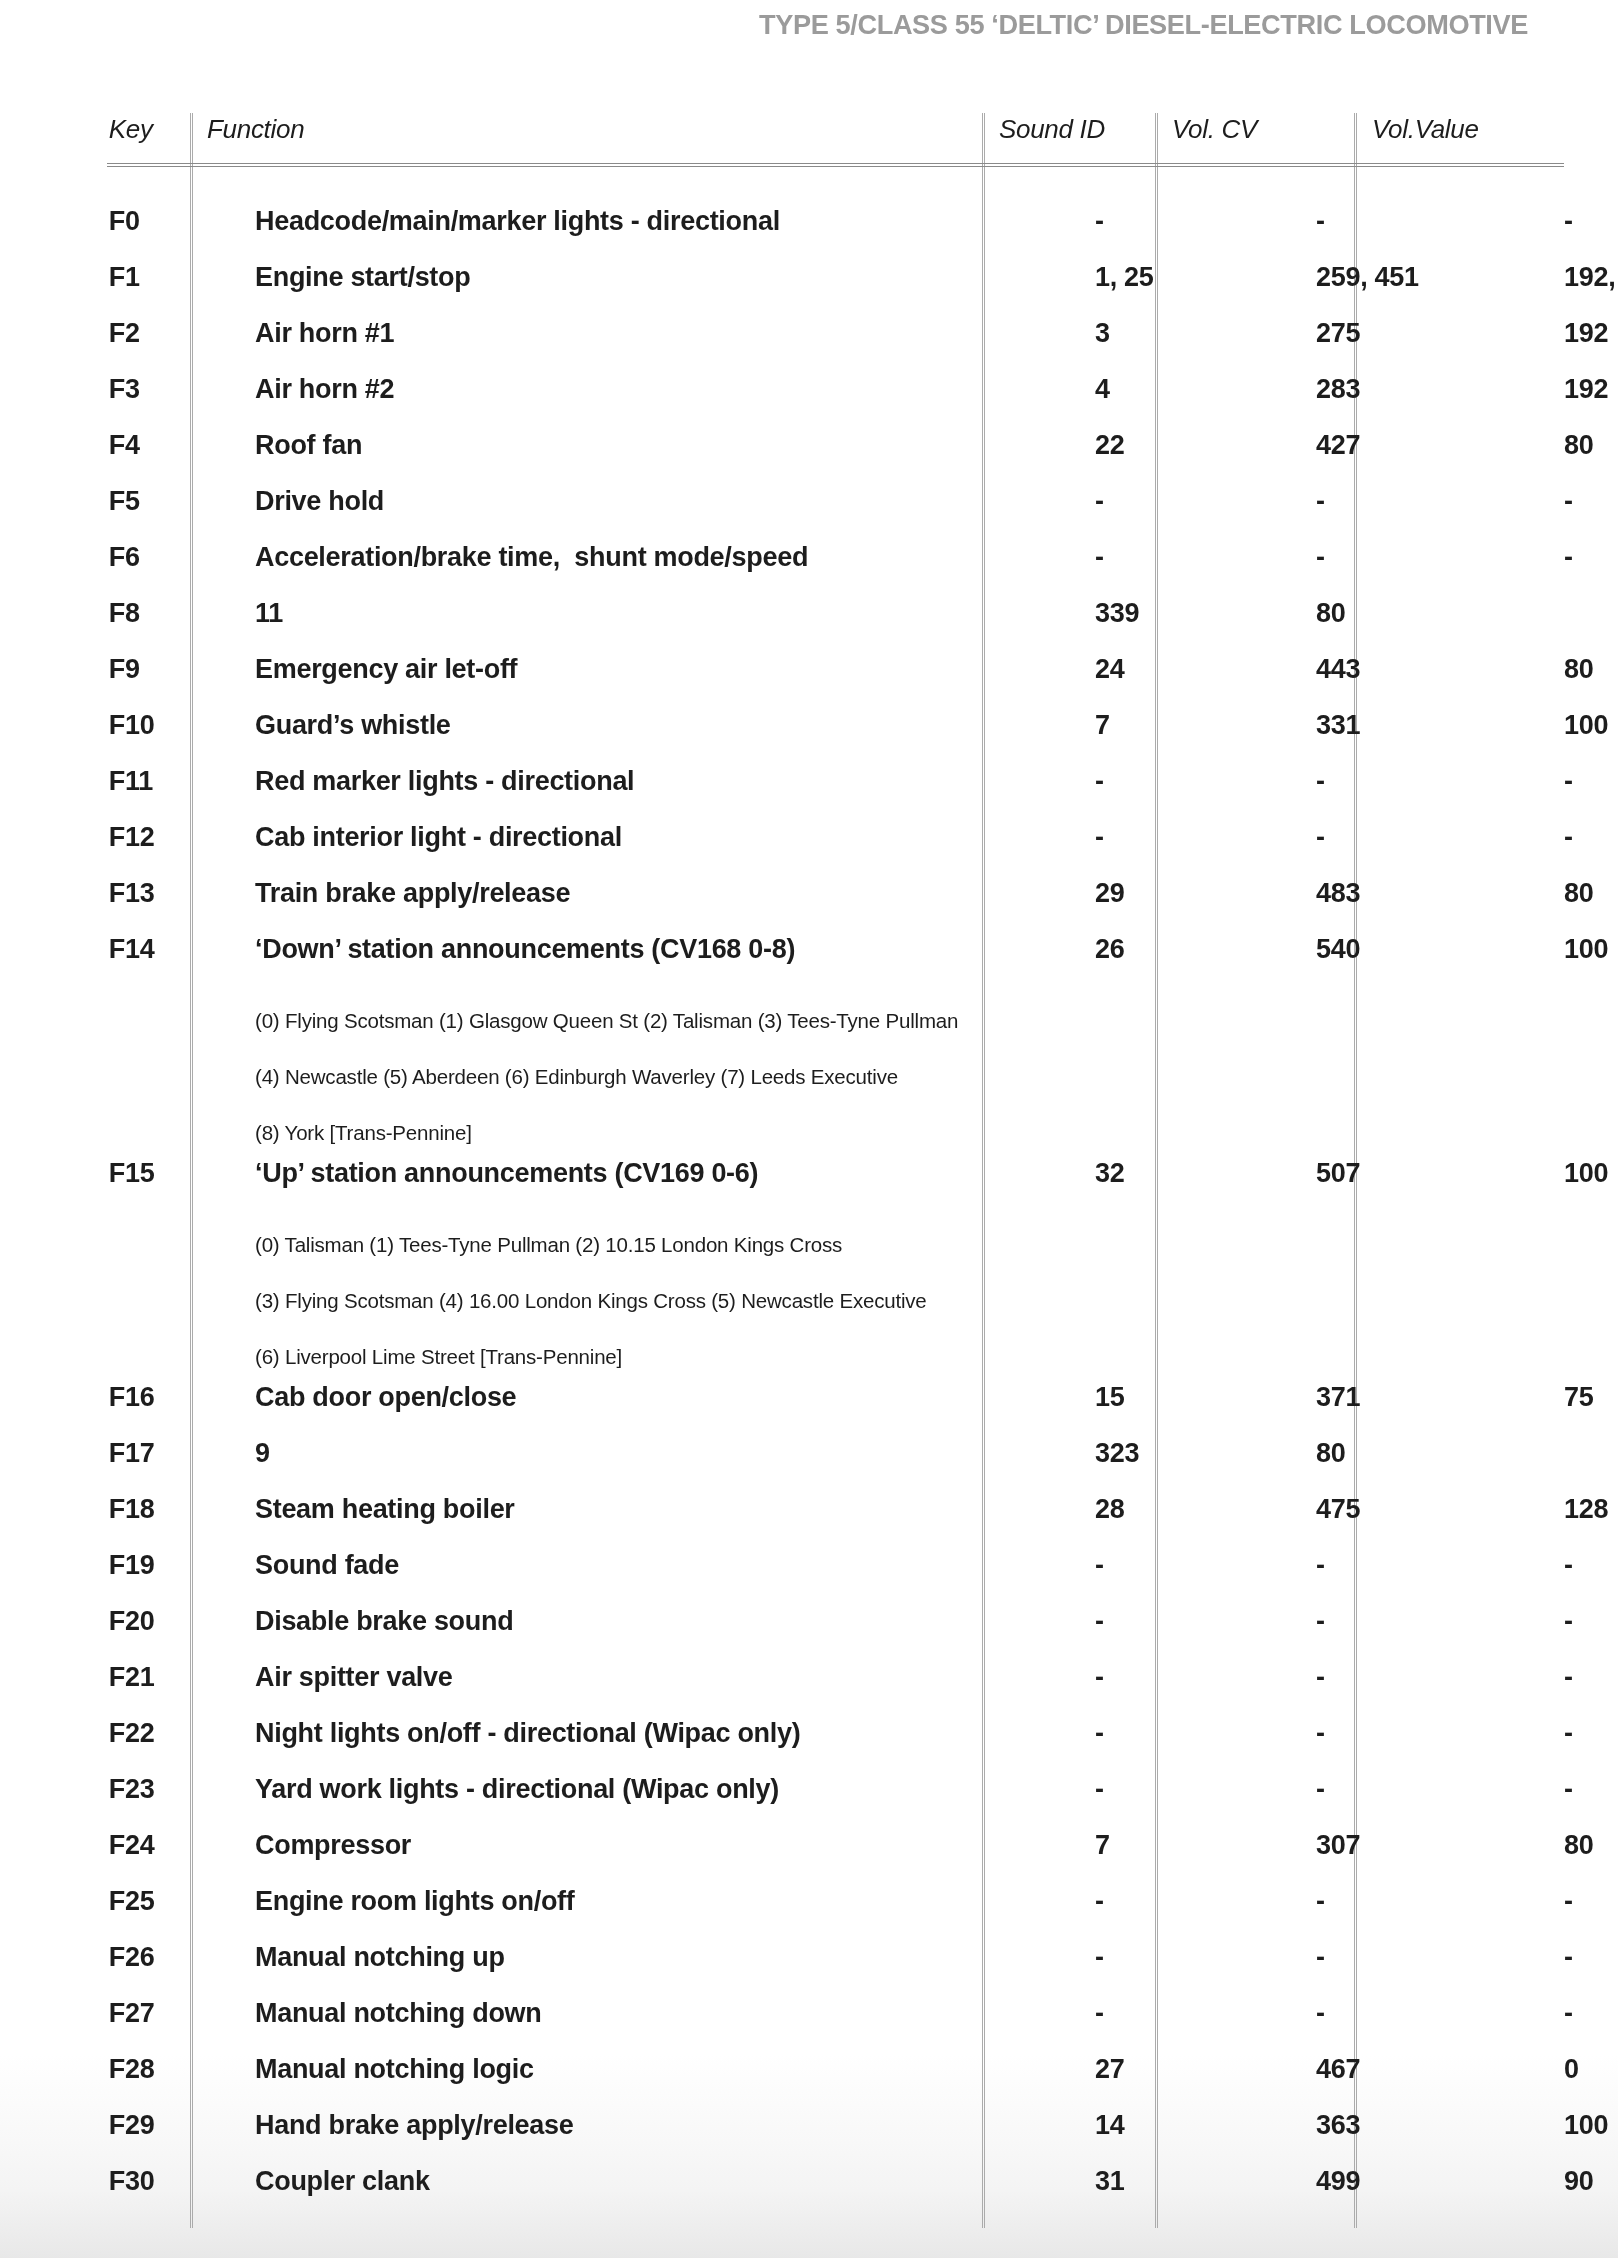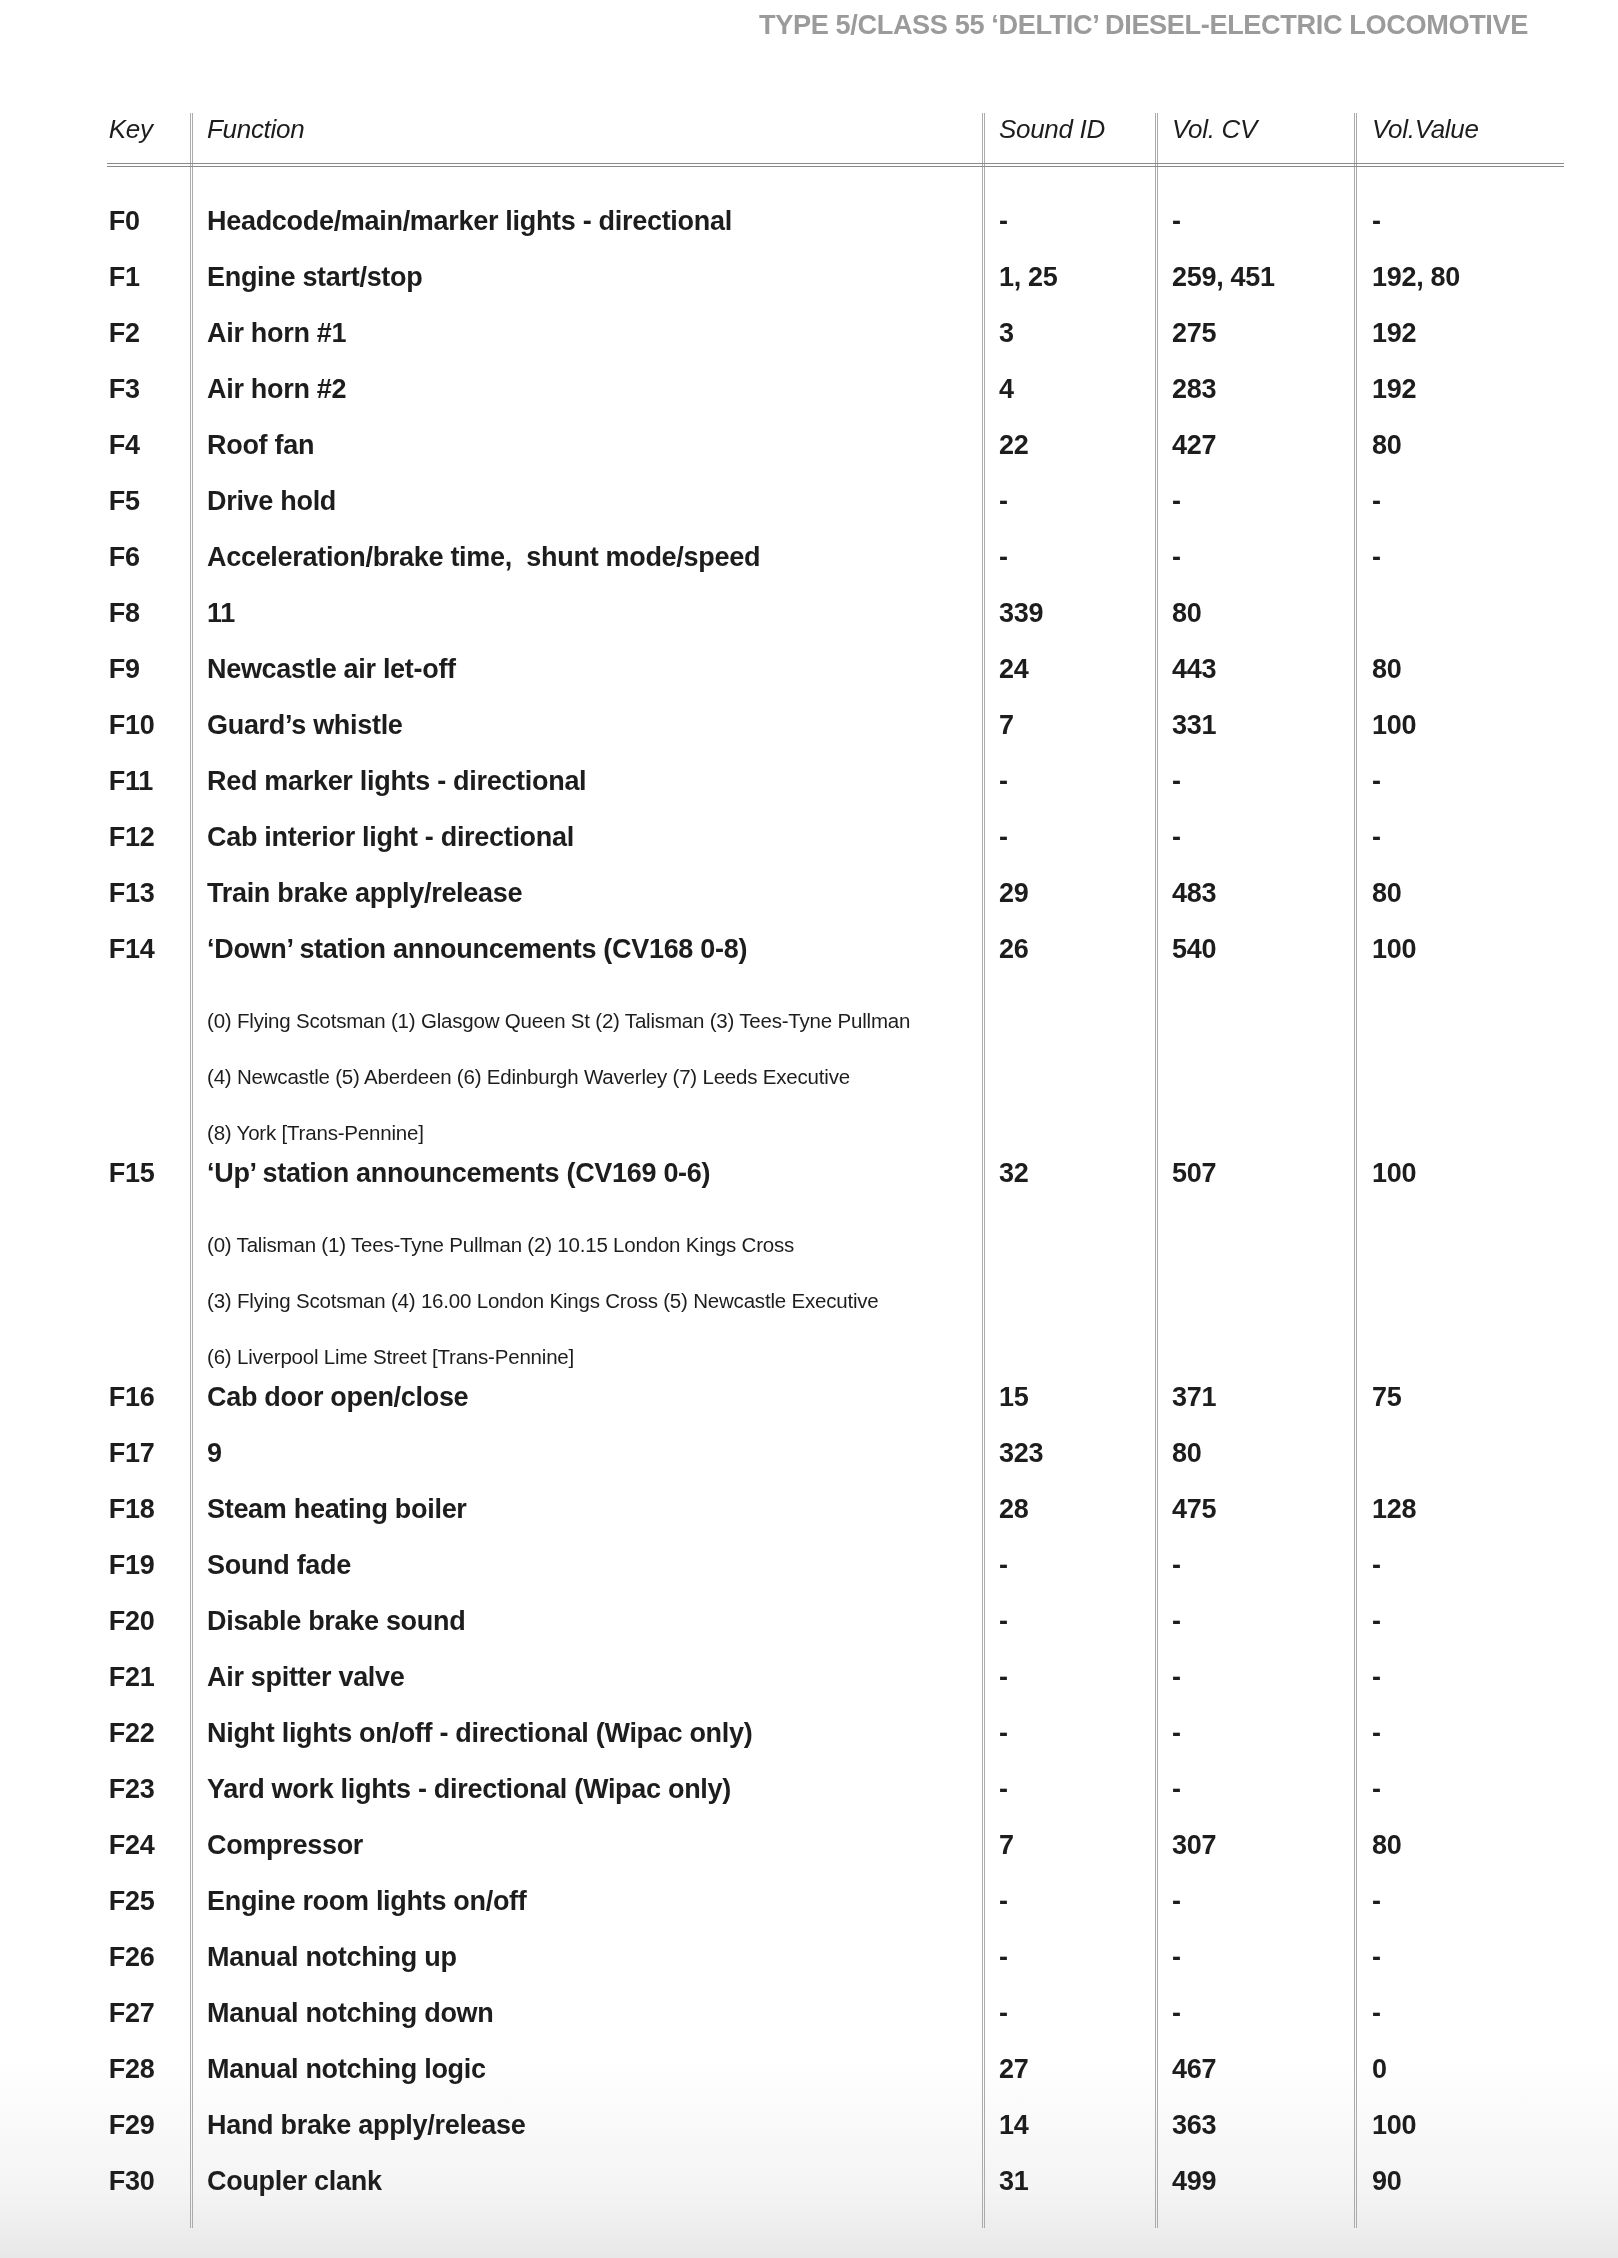"F0" .trow { gap: none -> 48px }
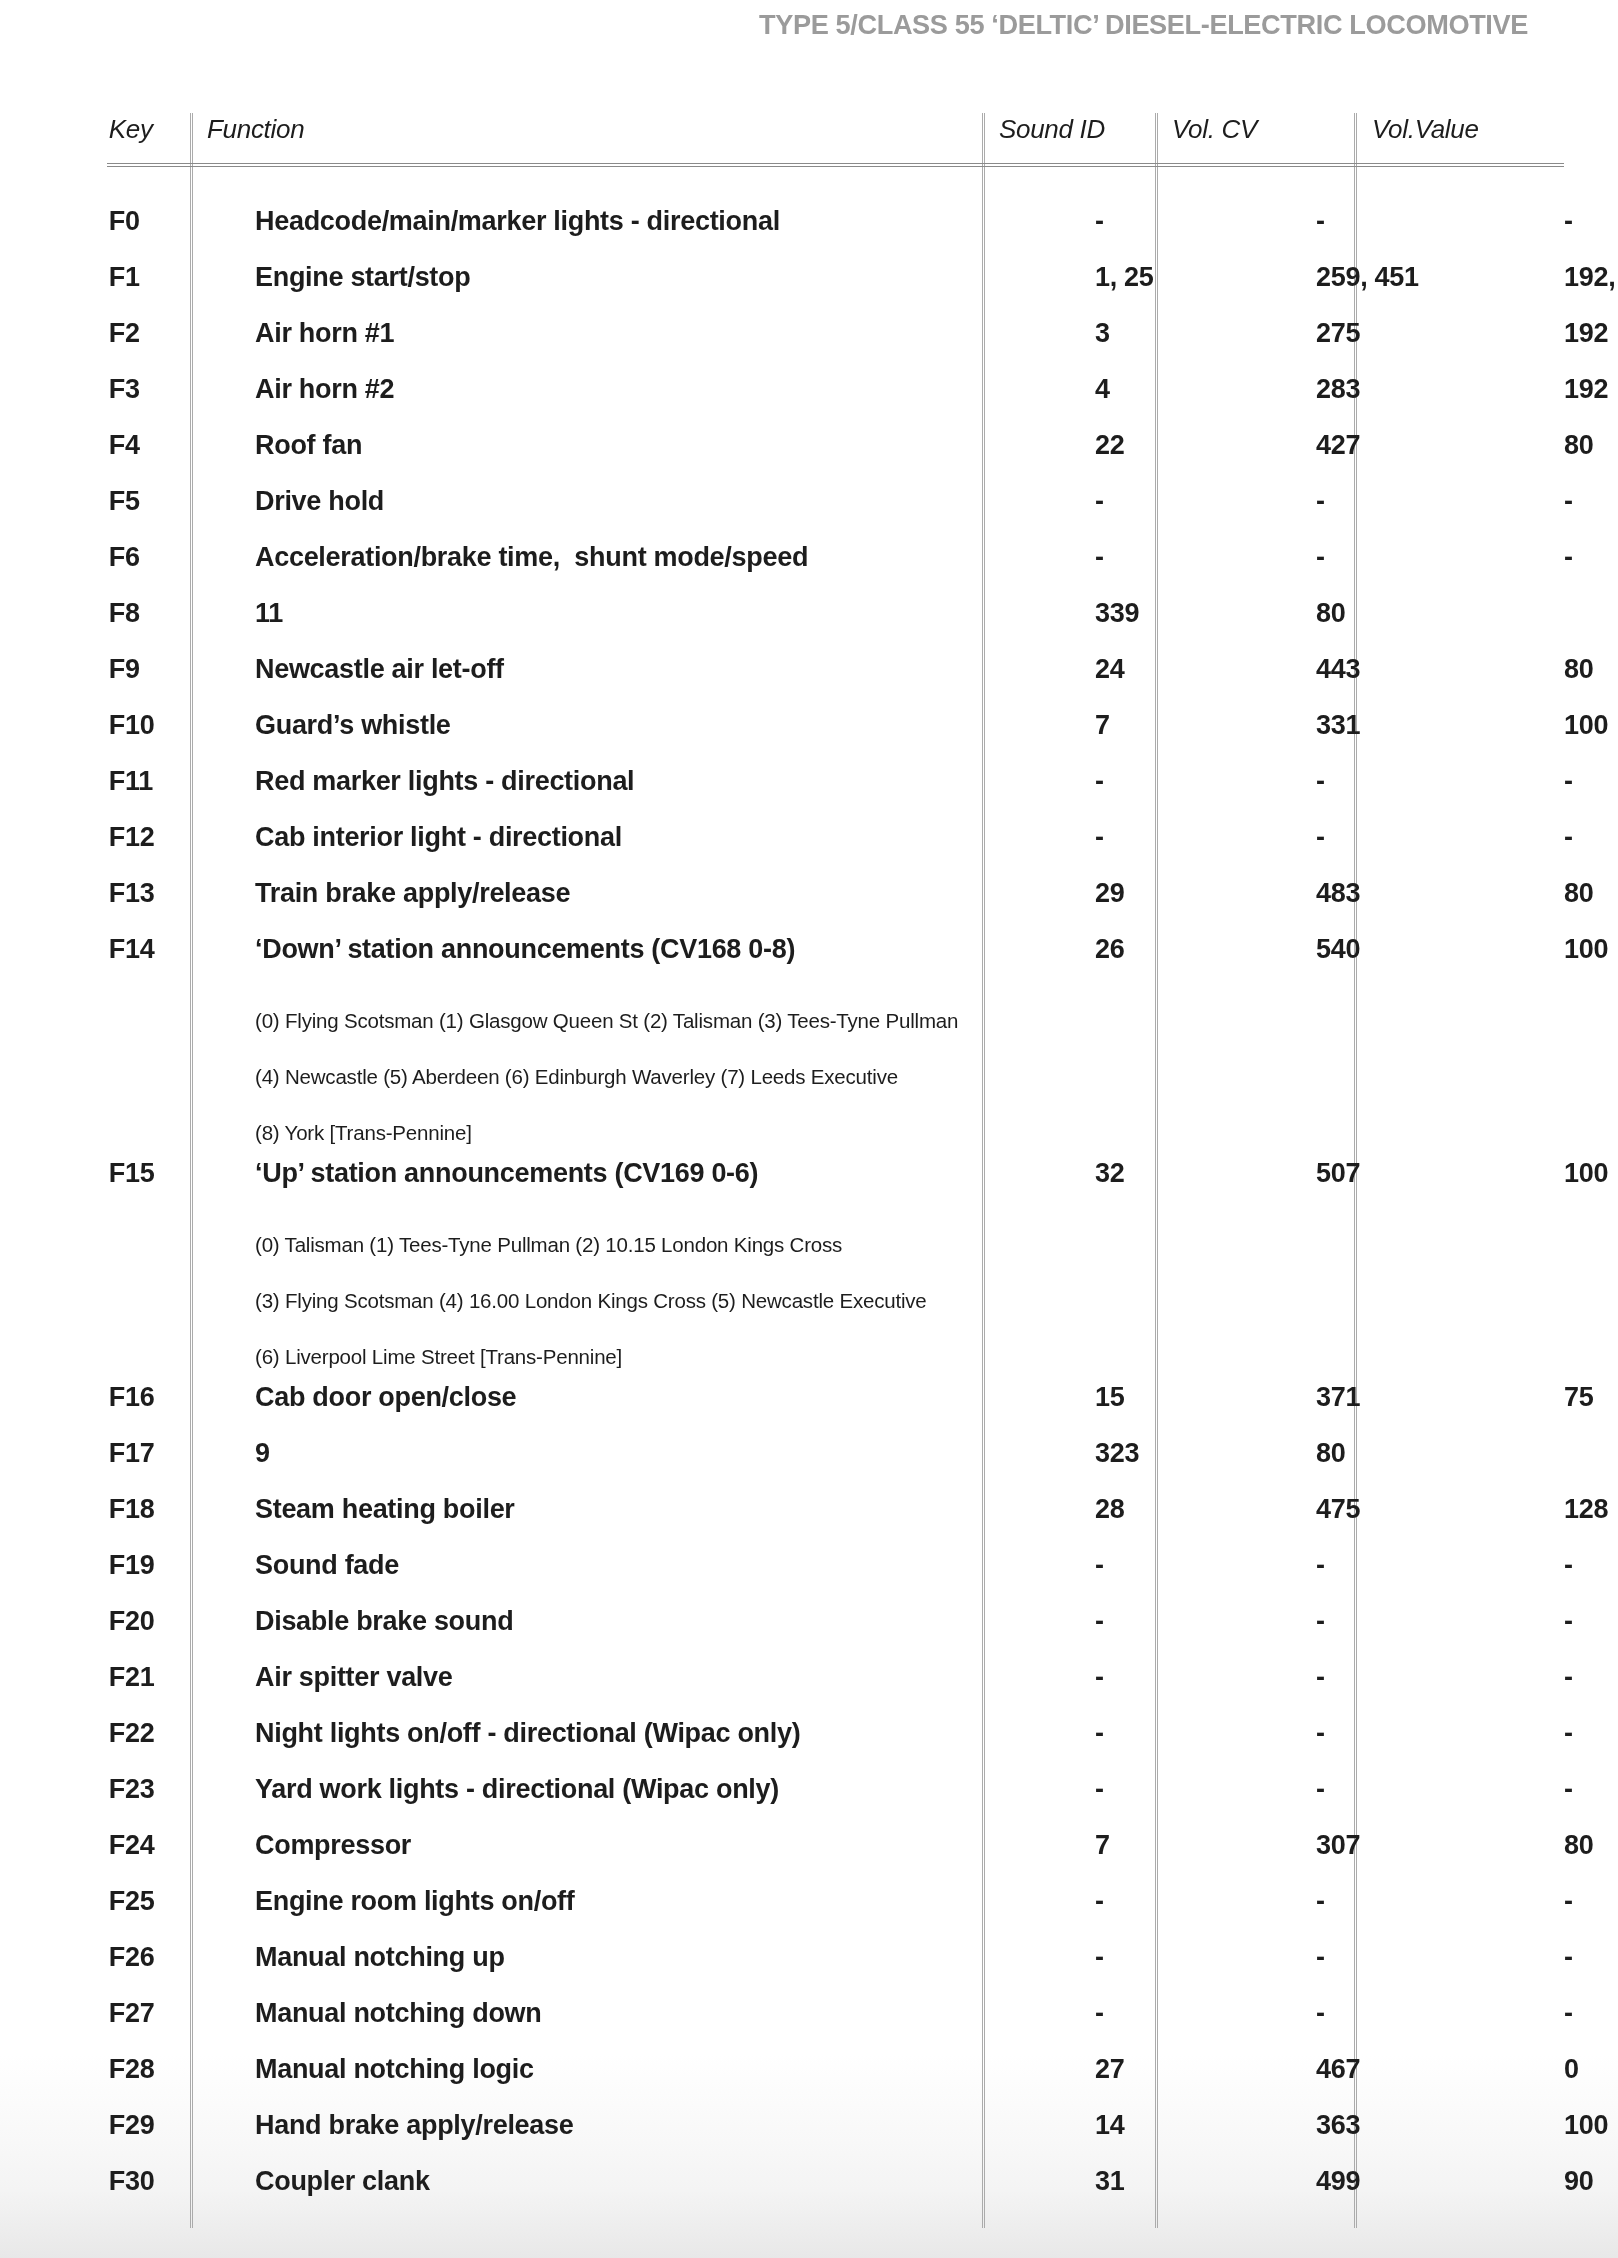"Newcastle air let-off" div.cell { text: Newcastle -> Emergency }
